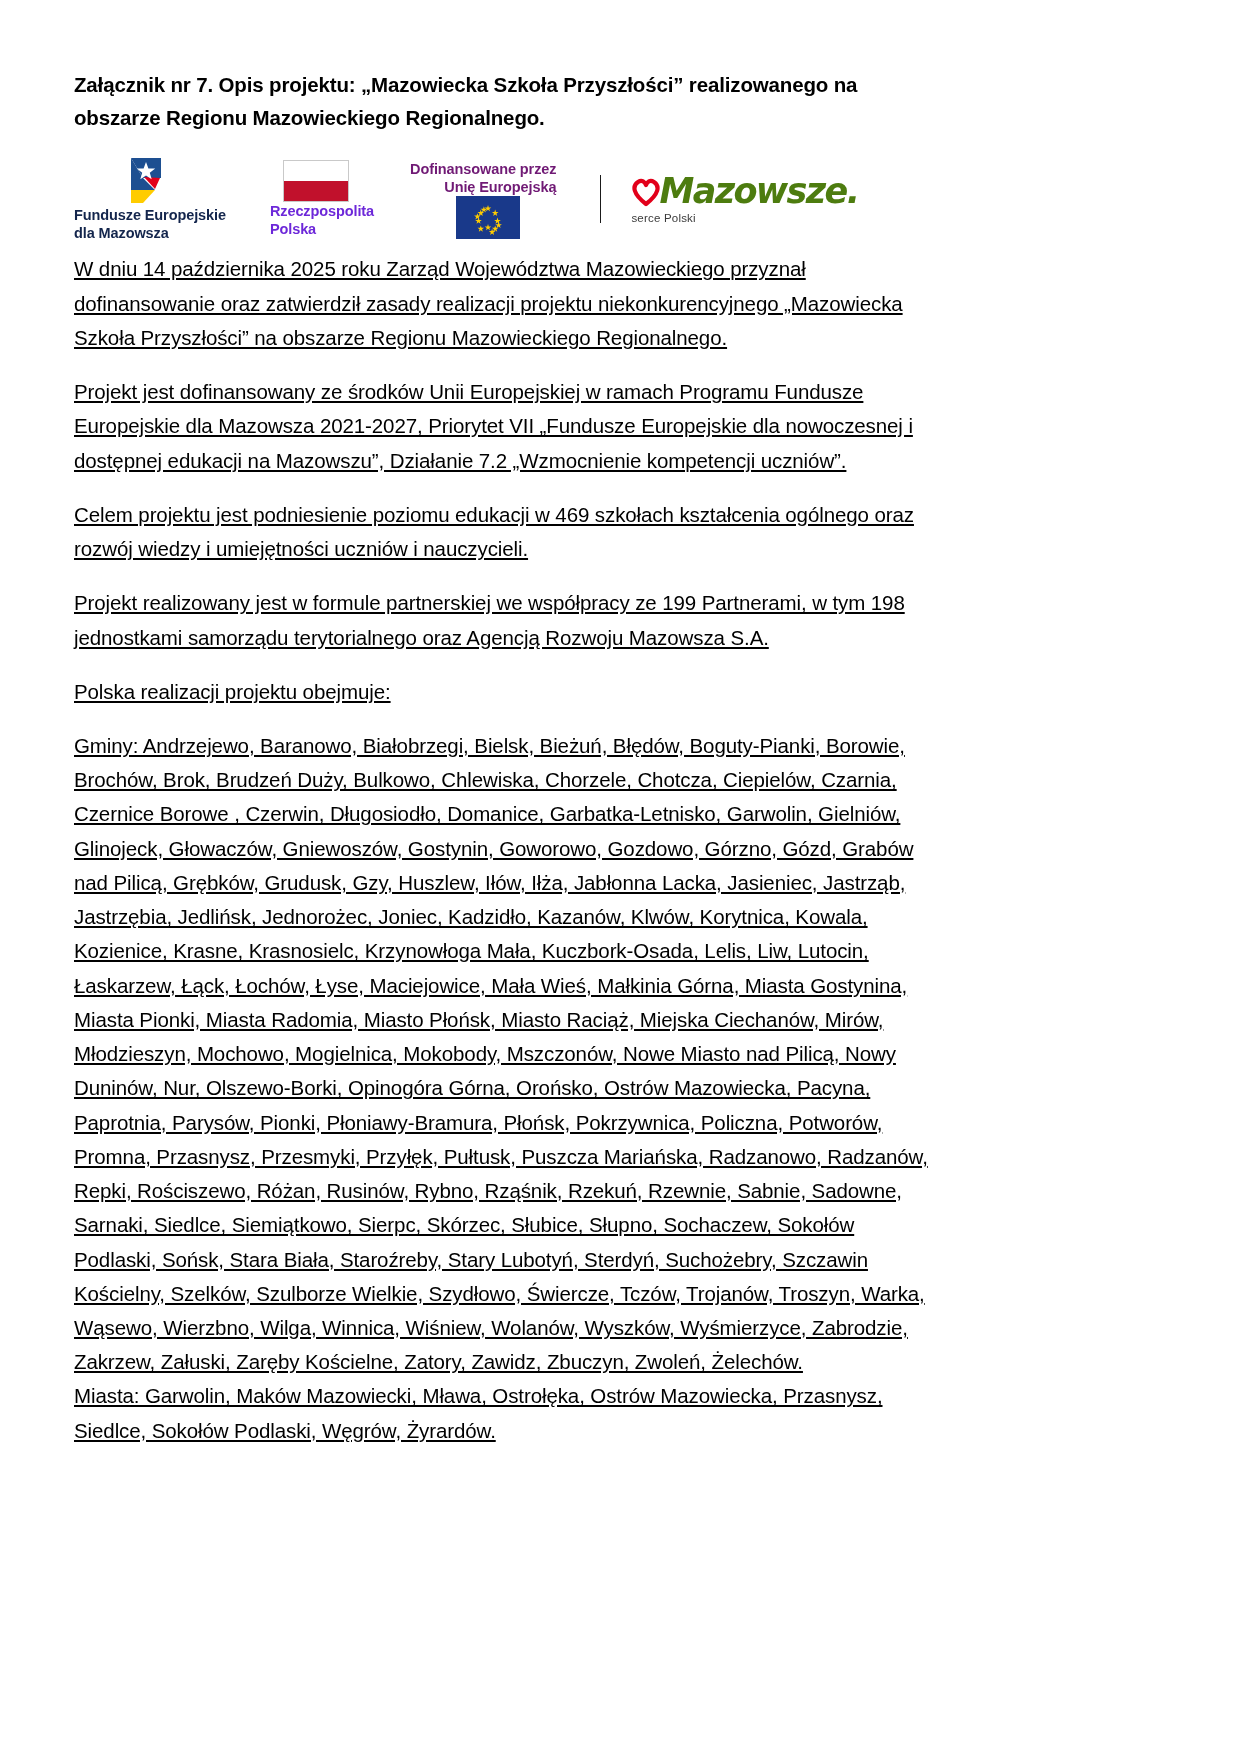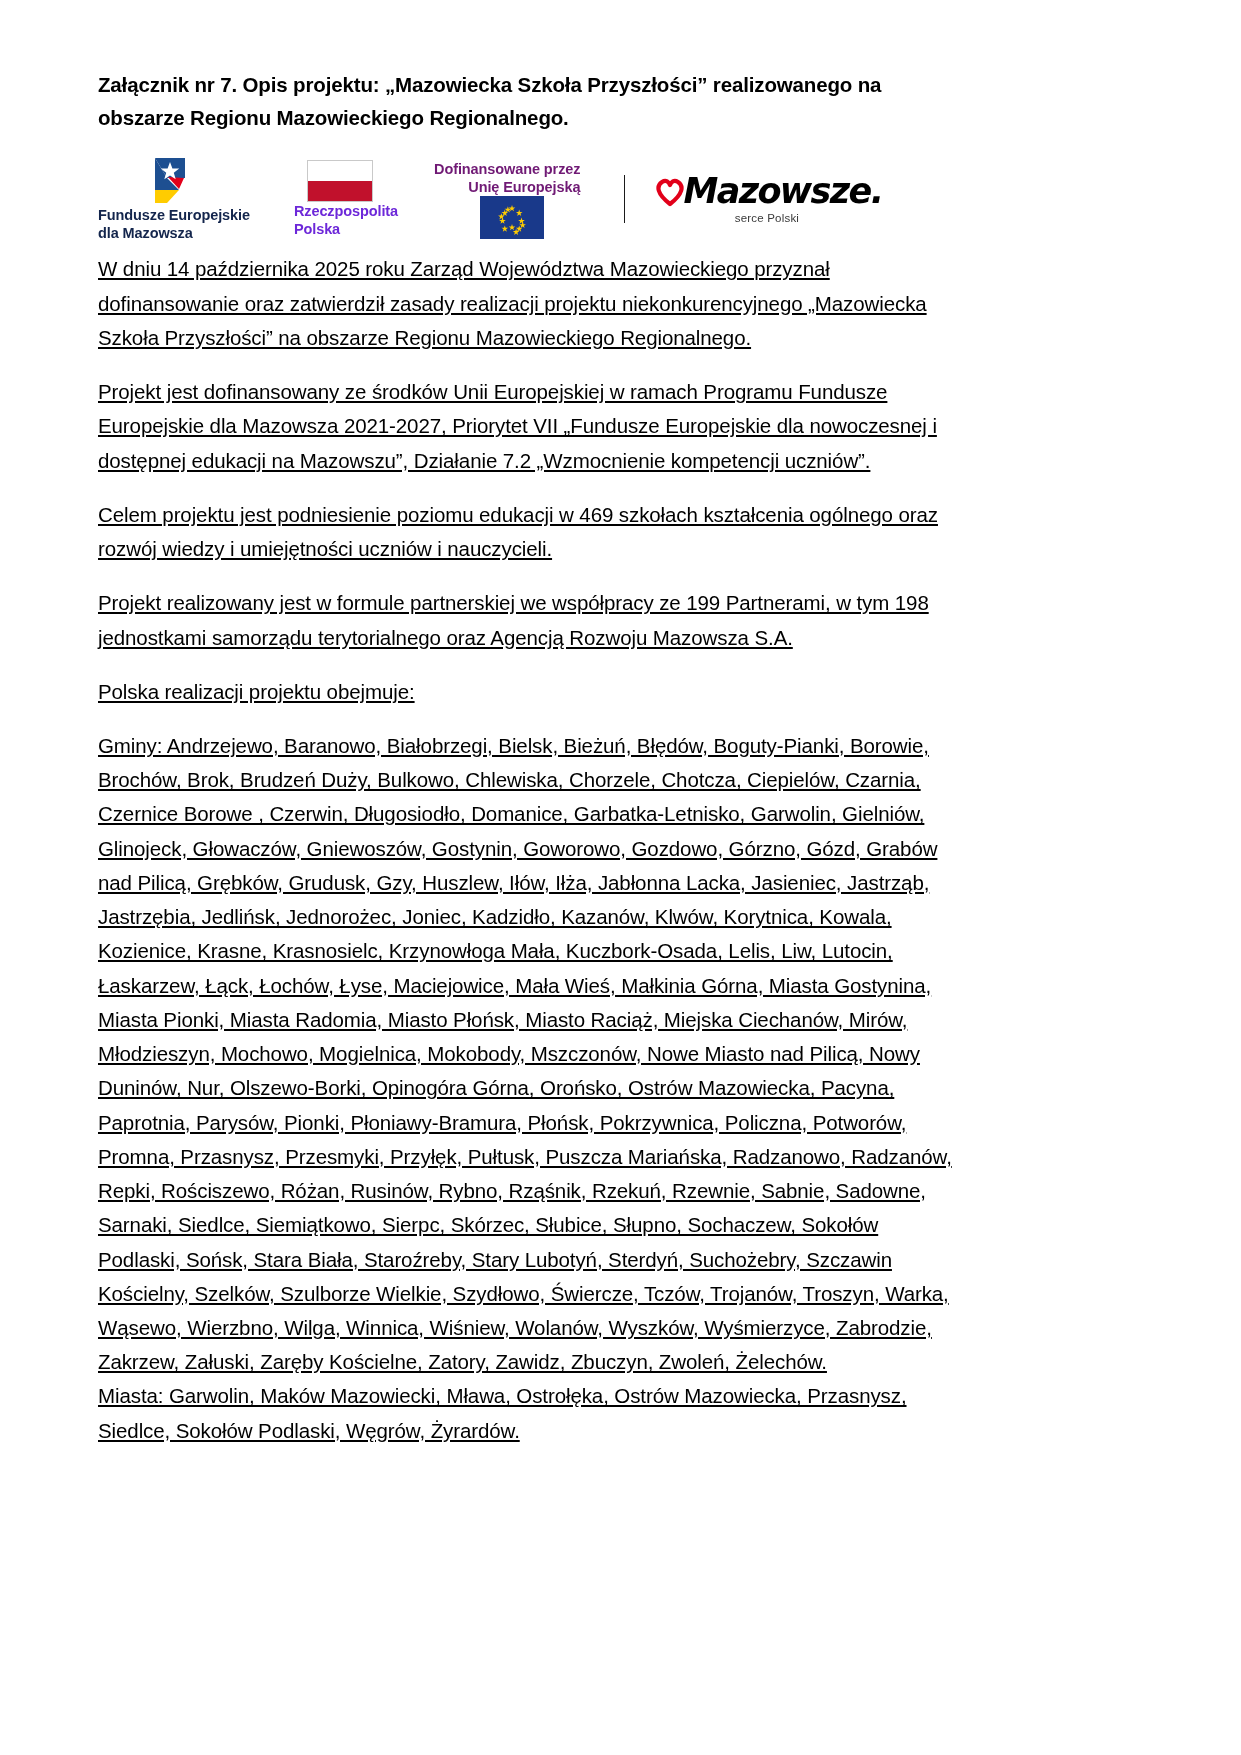"Załącznik nr 7. Opis projektu:" .page { padding: 60px 130px 40px 98px -> 60px 130px 40px 74px }
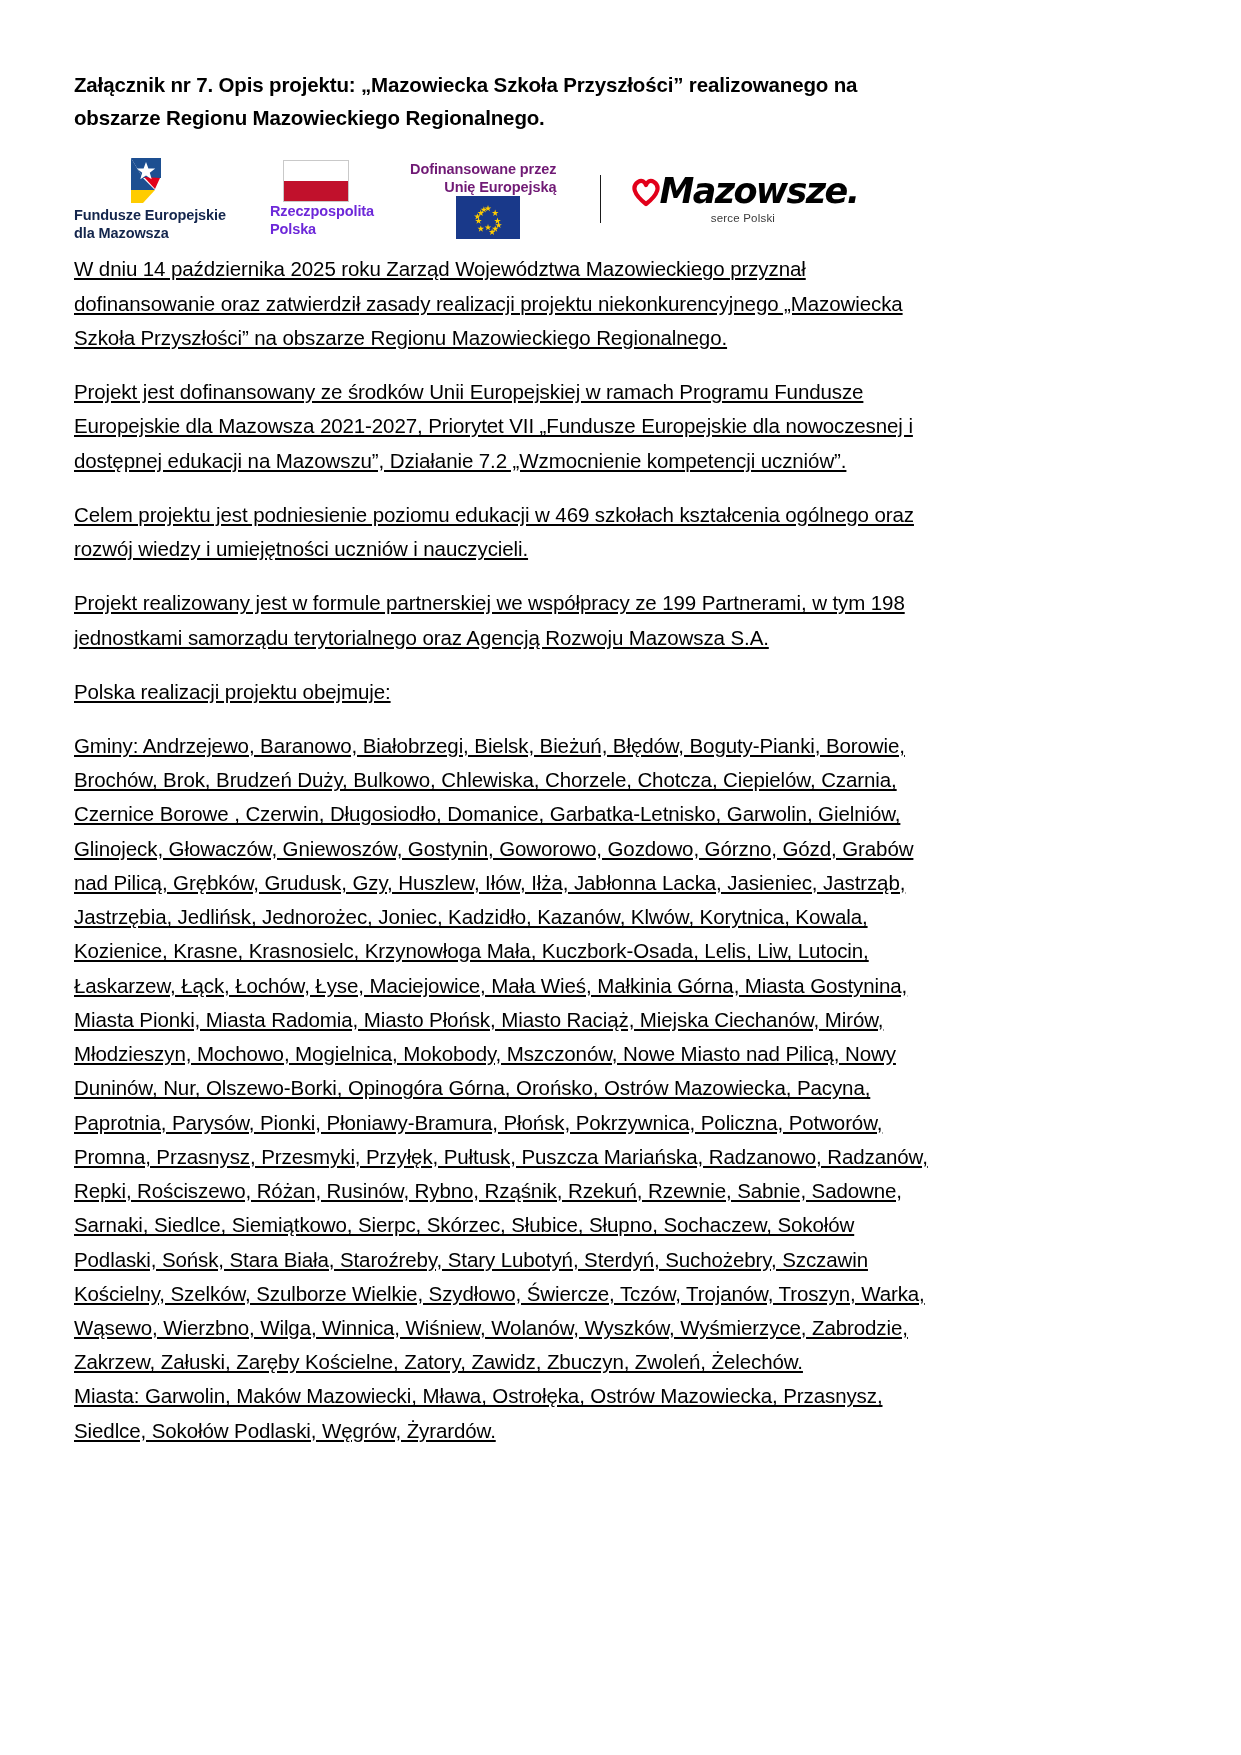"Mazowsze." .mz-word { color: #000000 -> #4d7c0f }
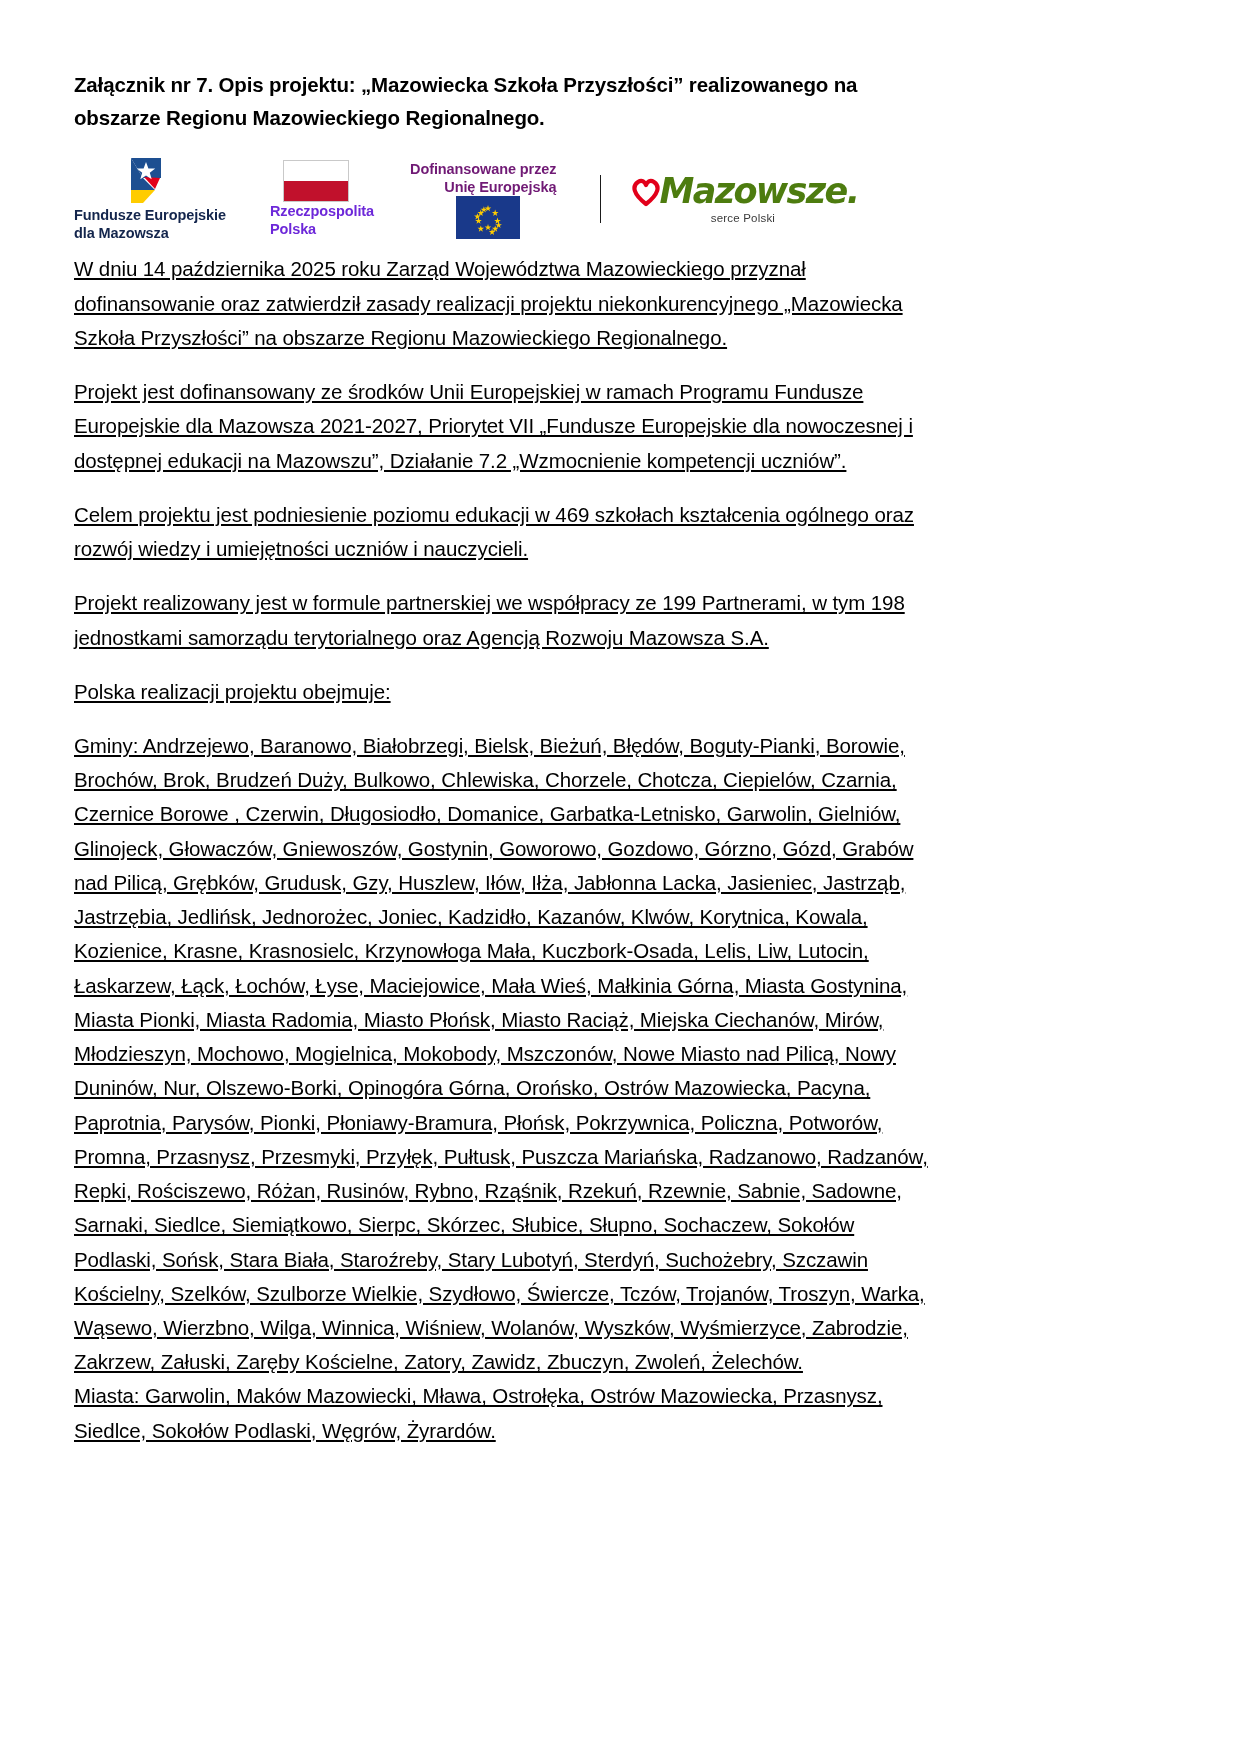"serce Polski" .mz-sub { text-align: center -> left }
